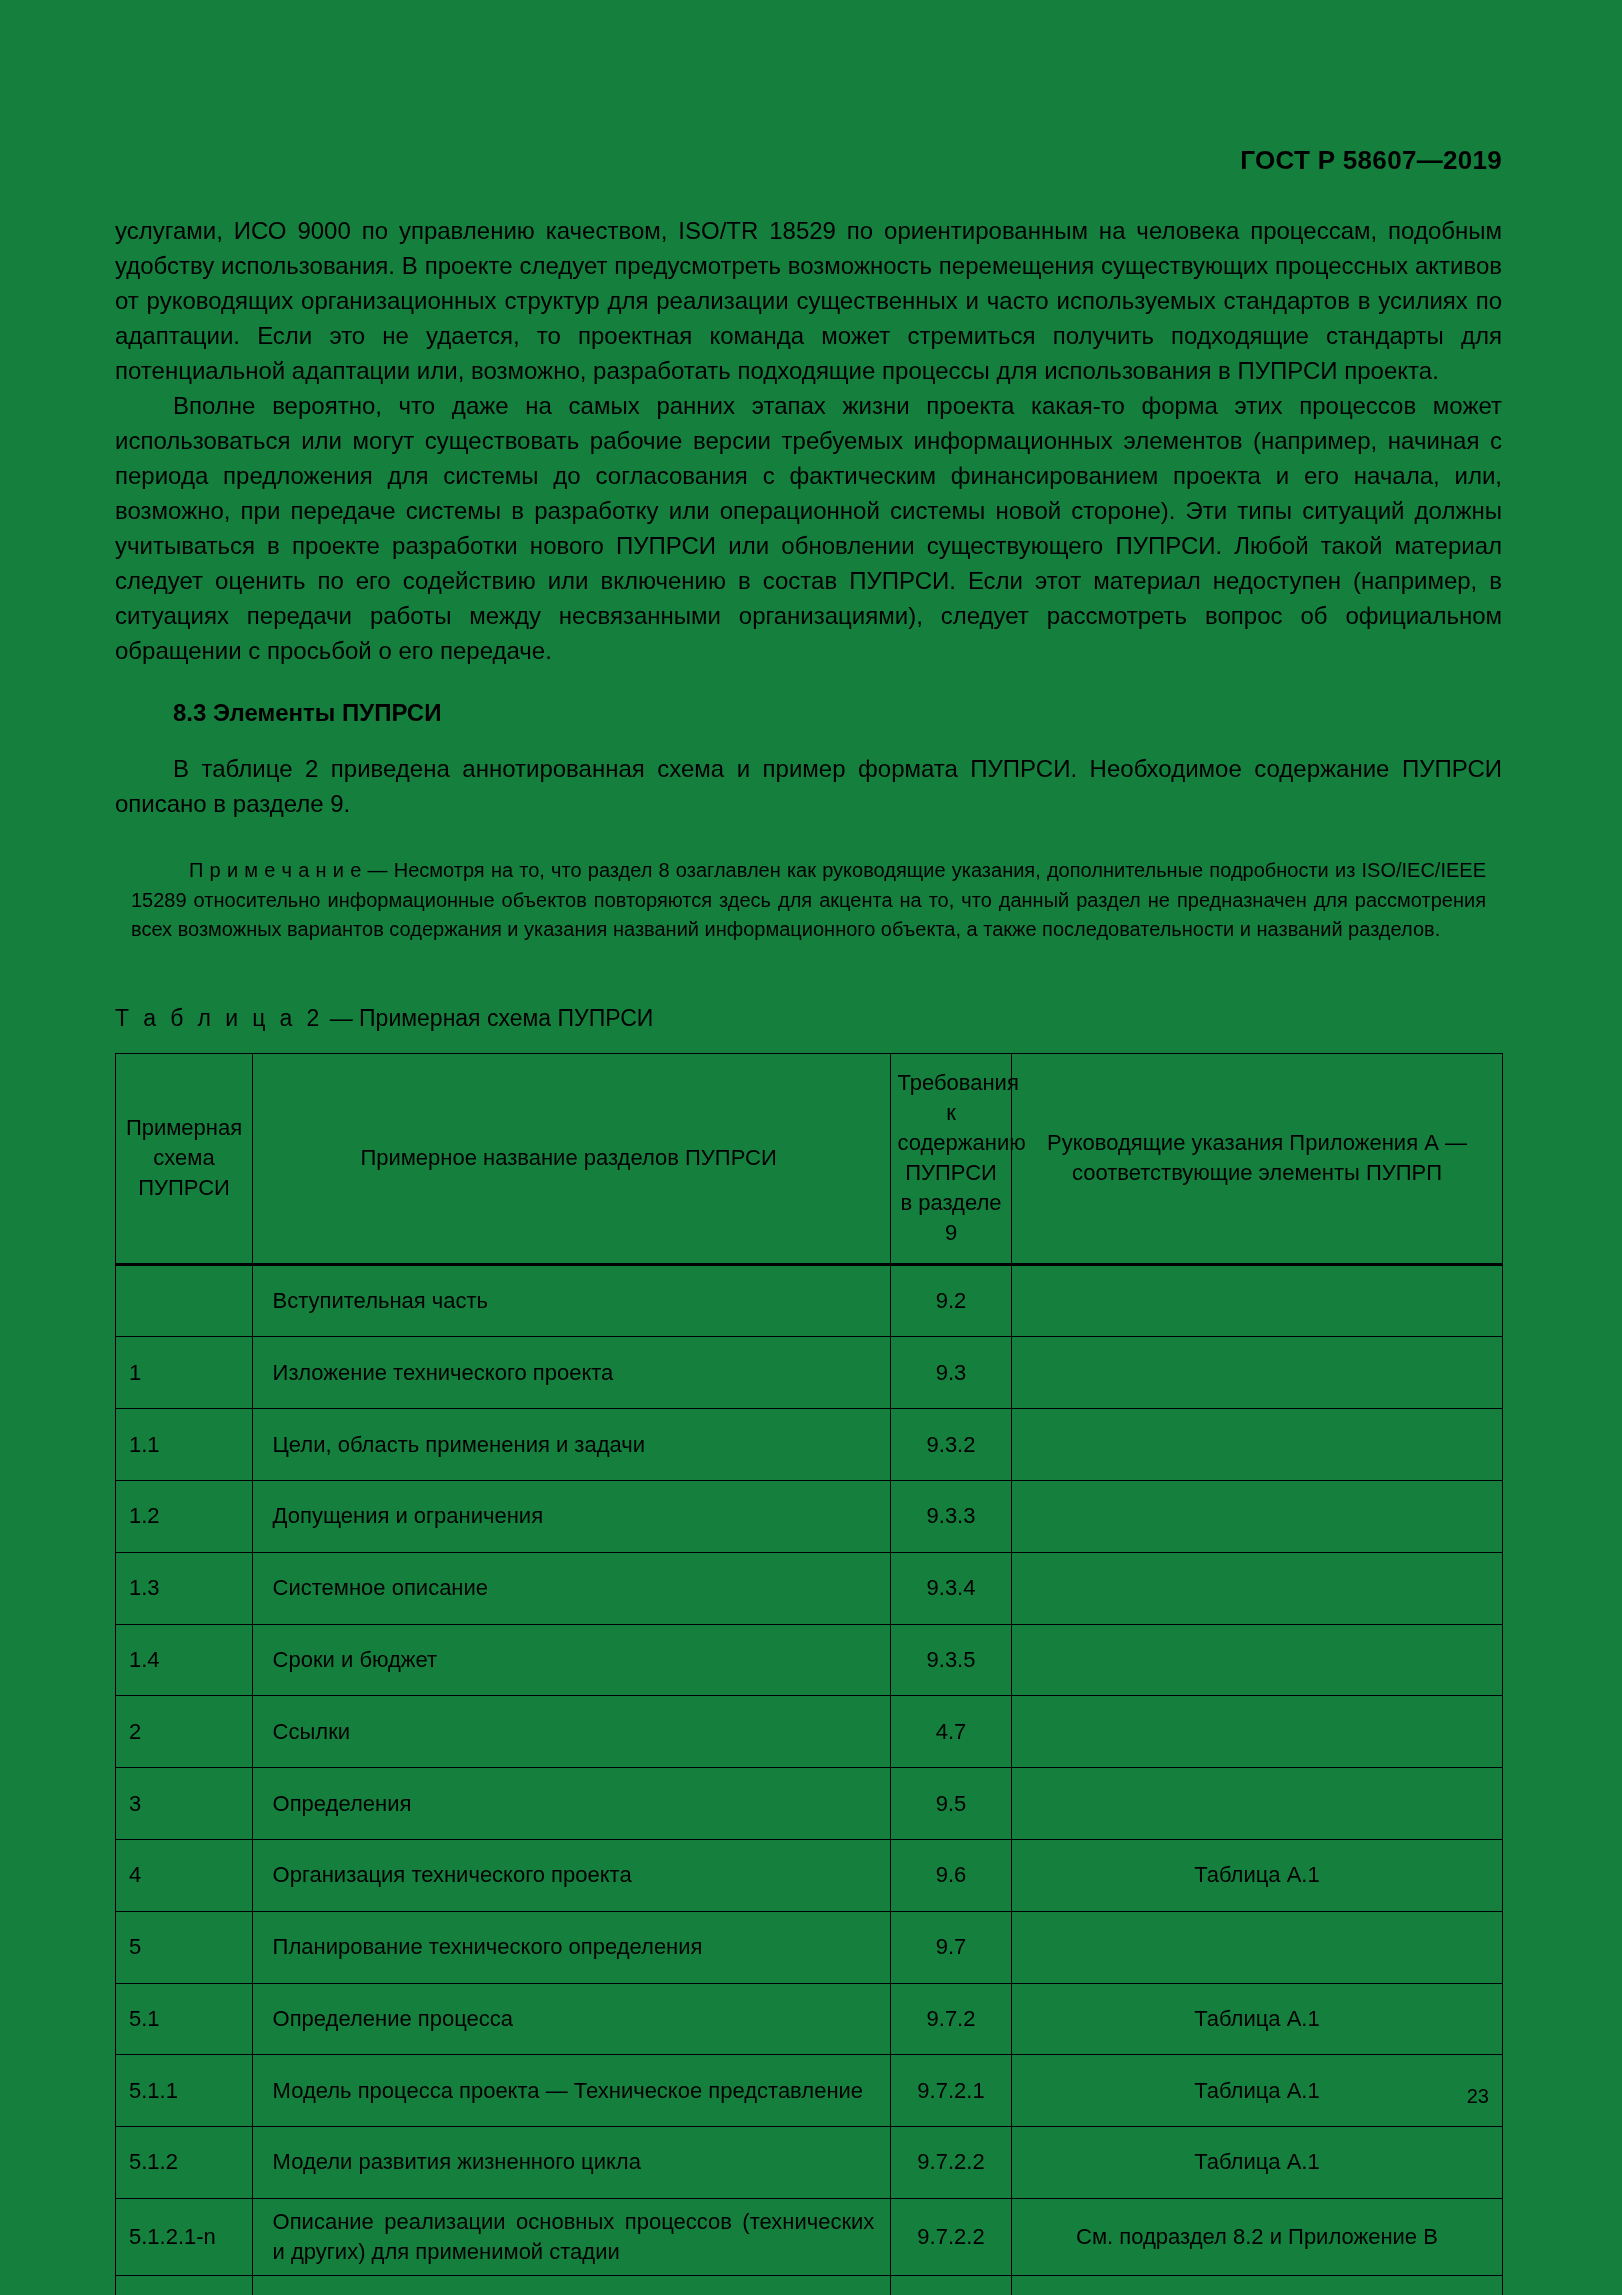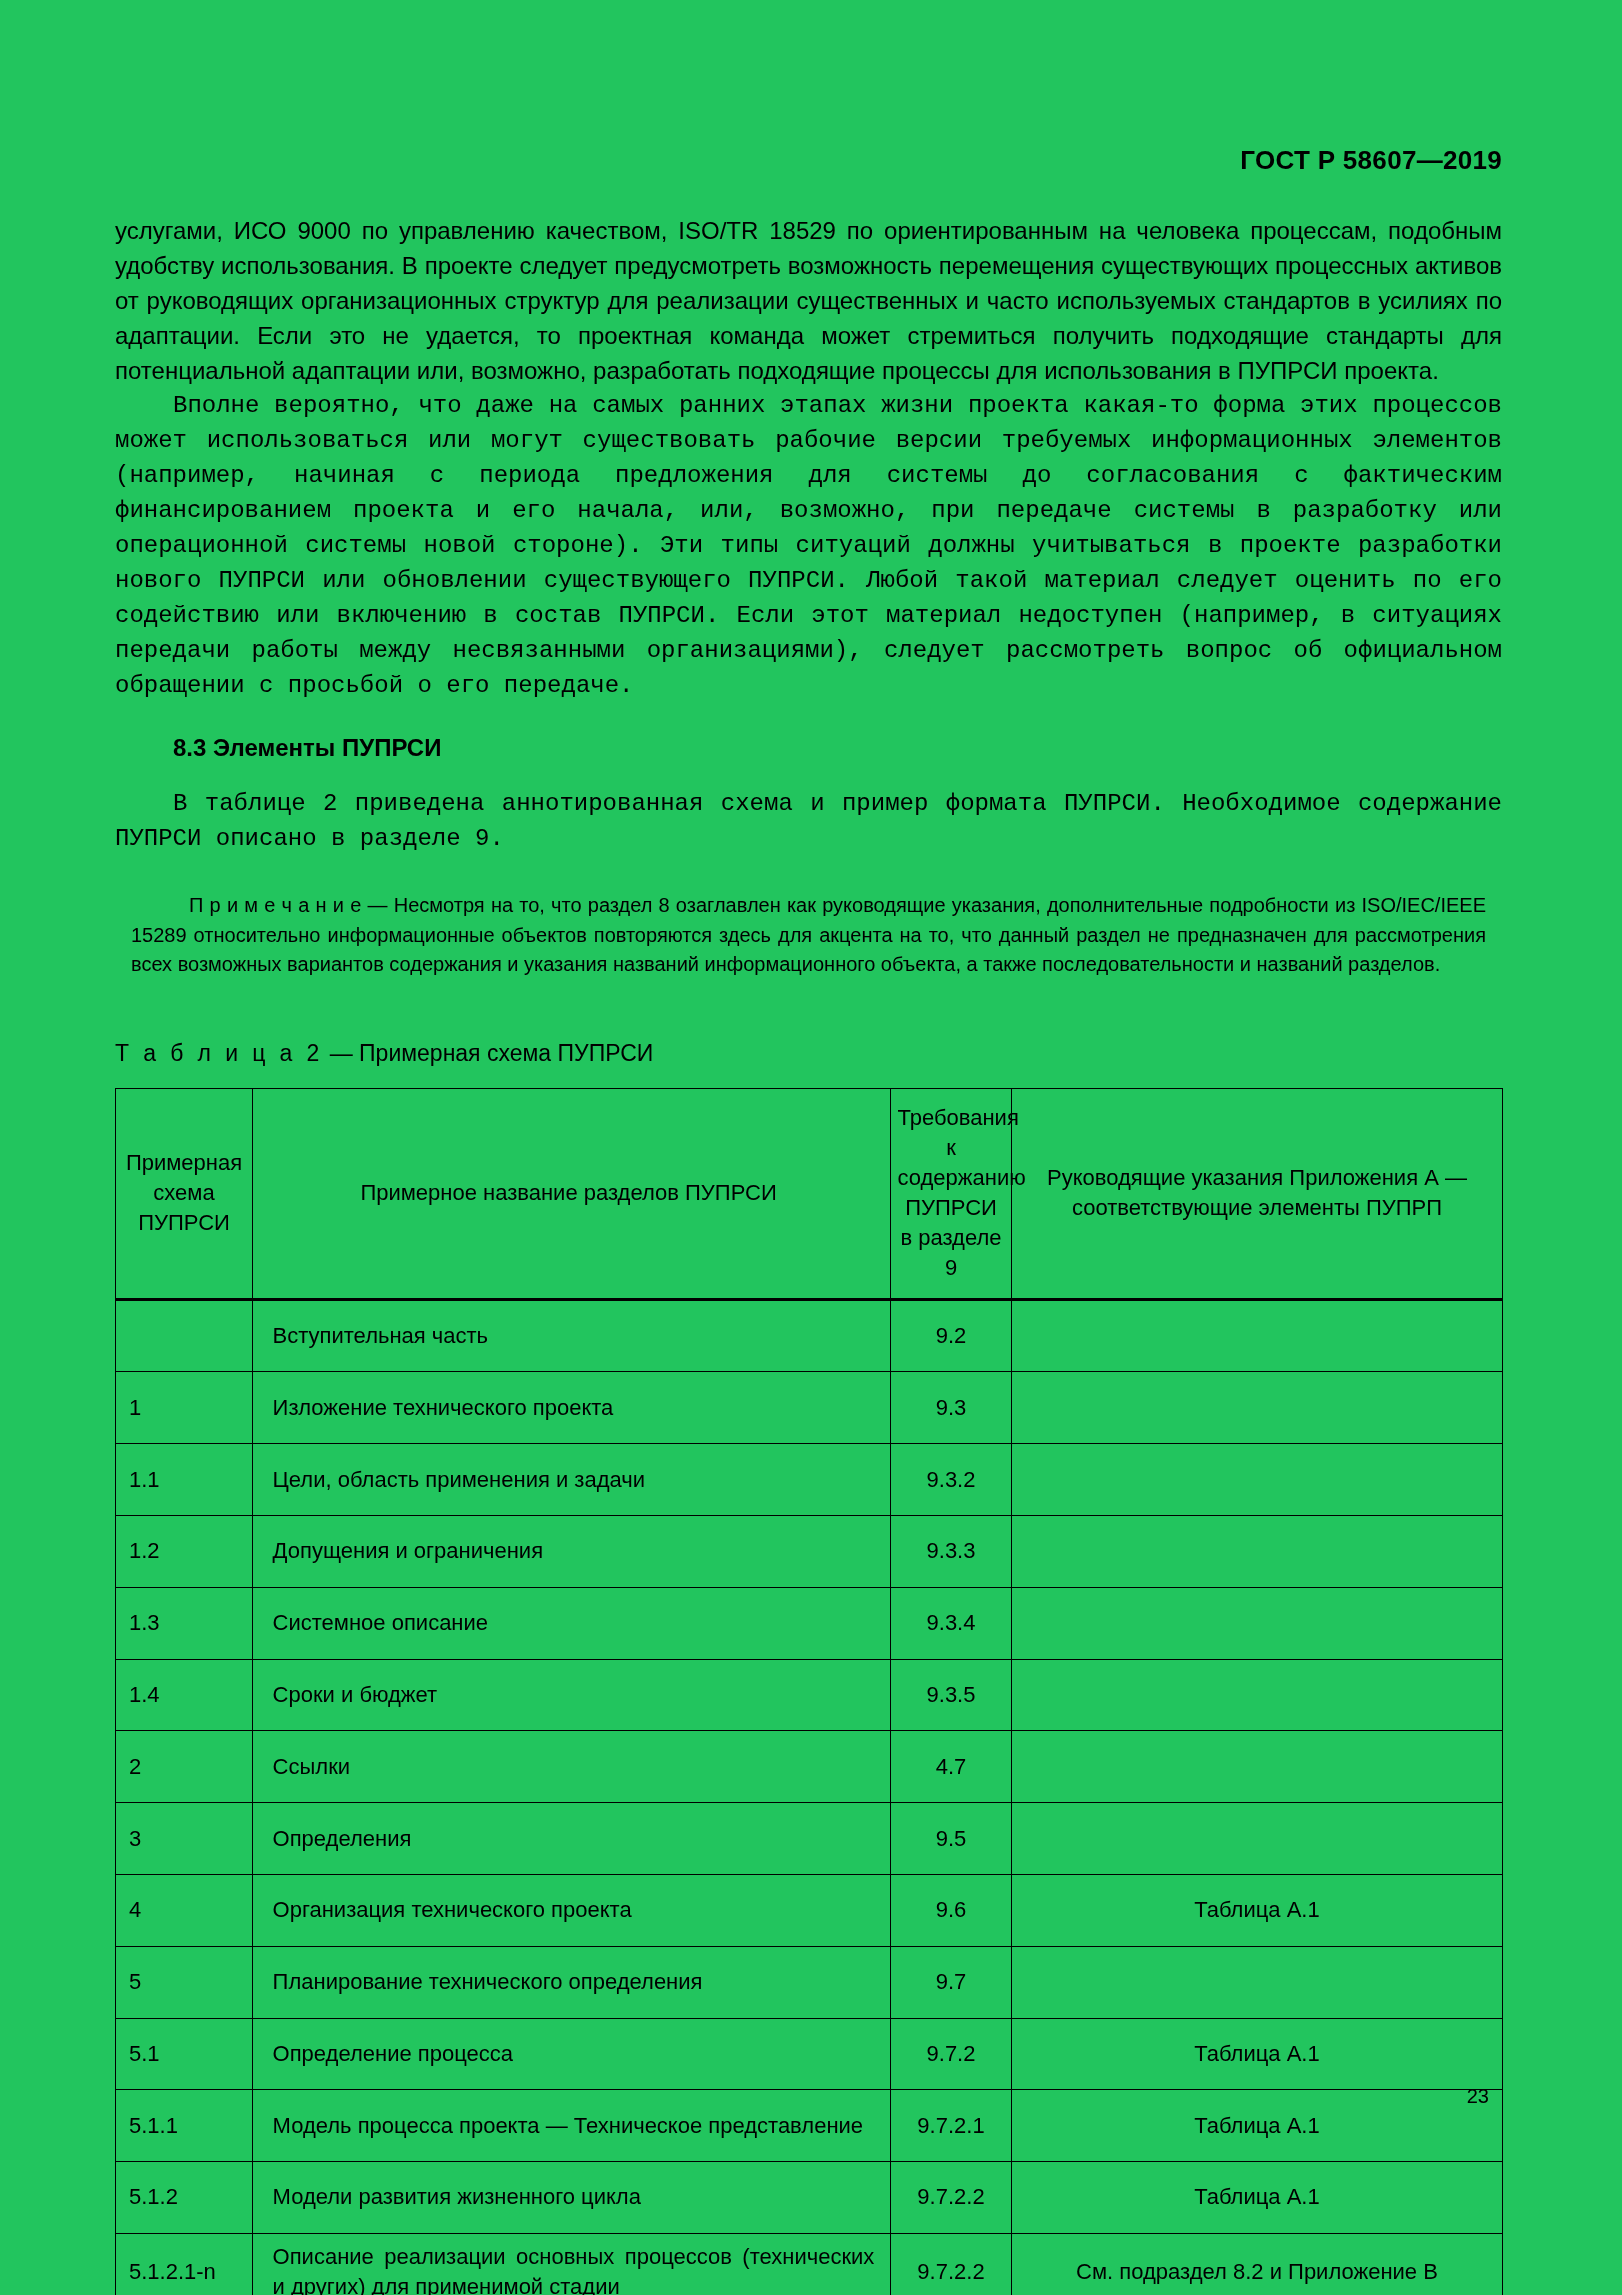"ГОСТ Р 58607—2019" .page { background: #22c55e -> #15803d }
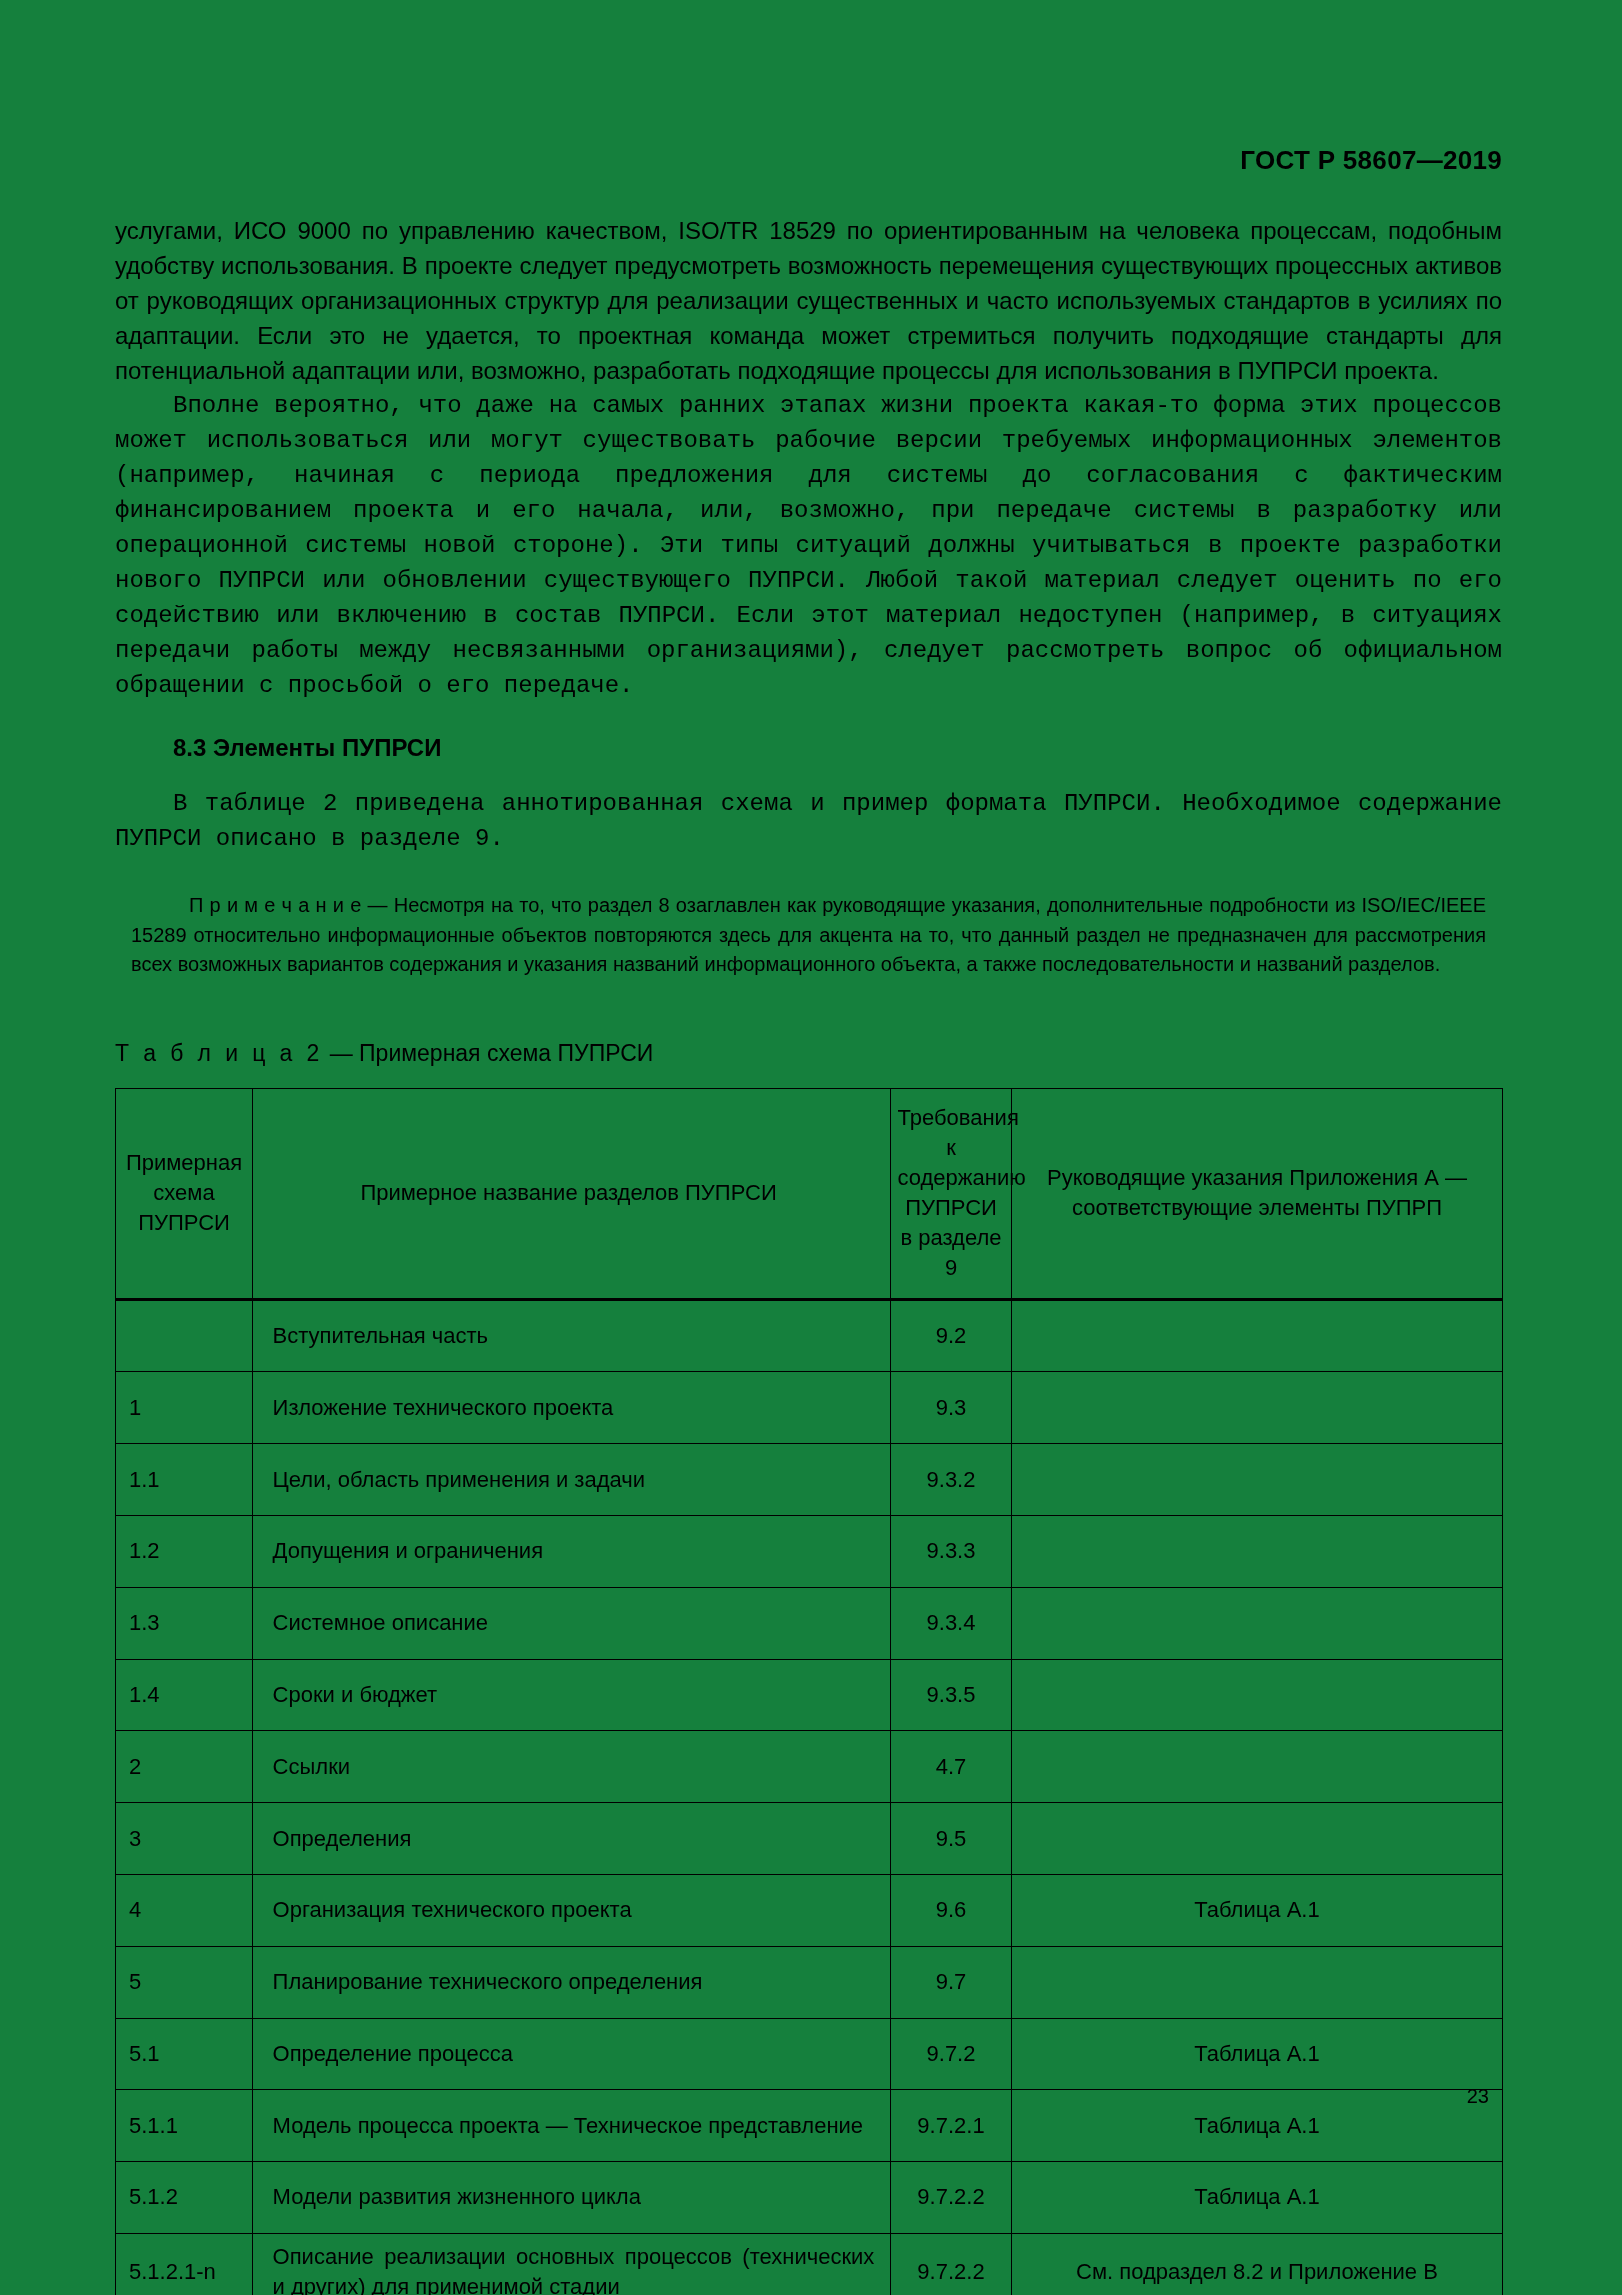"Вполне вероятно, что даже на" p.body.indent { font-family: Liberation Mono, monospace -> none }
